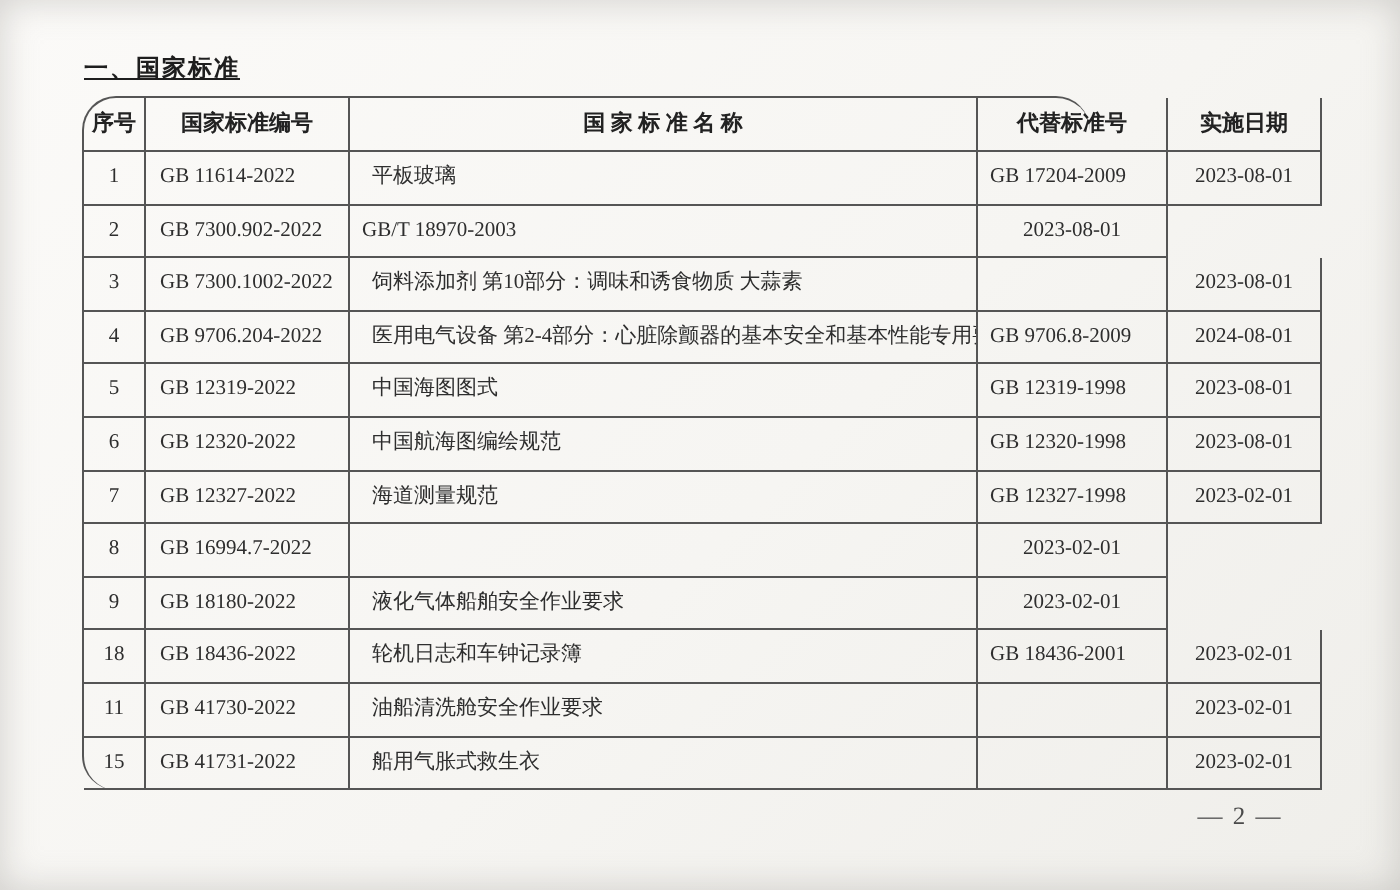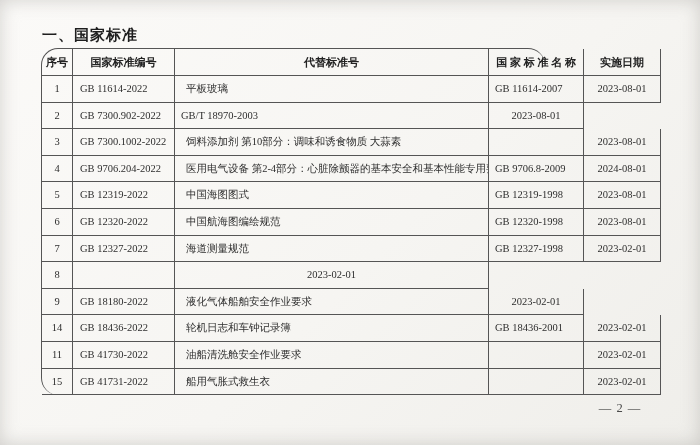"一、国家标准" .section-title { font-size: 15px -> 12px; text-decoration: none -> underline }
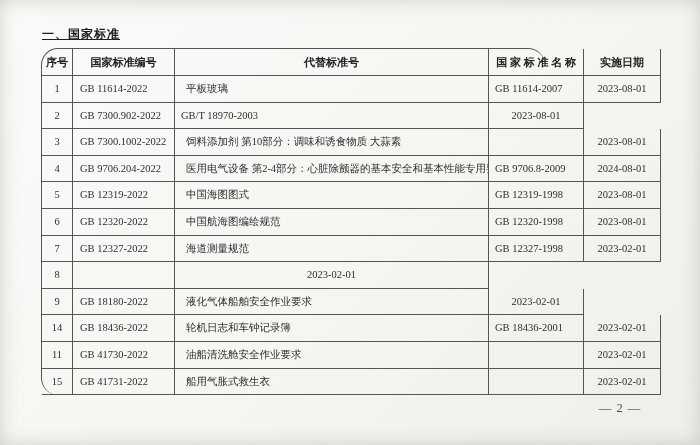"代替标准号" div.t-cell { order: before "国 家 标 准 名" -> after "国 家 标 准 名" }
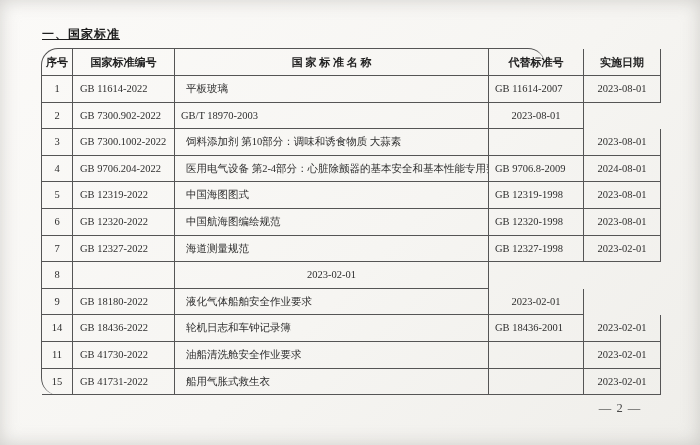"GB 11614-2007" div.t-cell { text: 11614-2007 -> 17204-2009 }
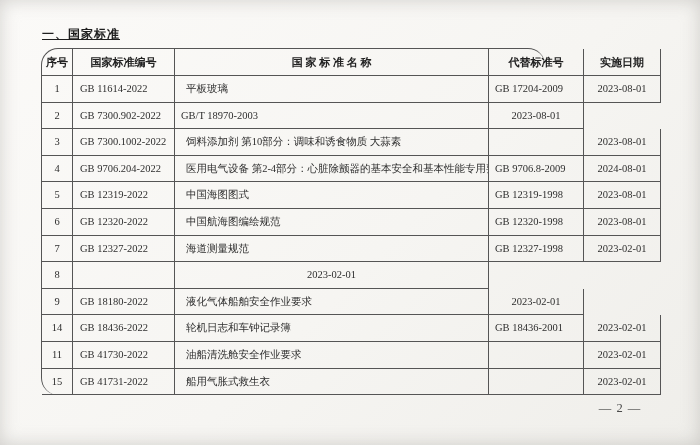"GB 16994.7-2022" div.t-cell { html: none -> <div>GB 16994.7-2022</div> }
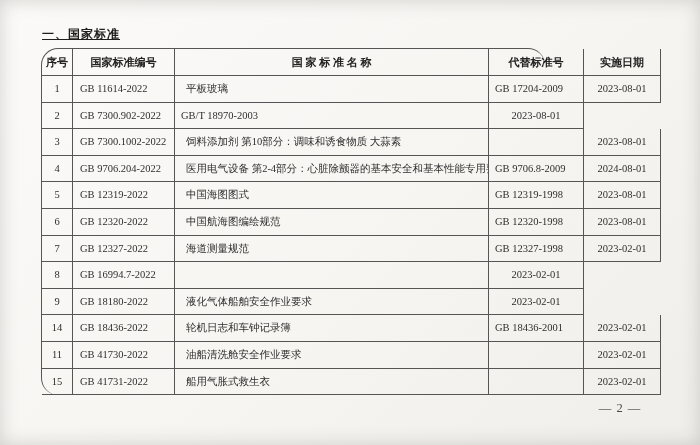"14" div.t-cell { text: 14 -> 18 }
